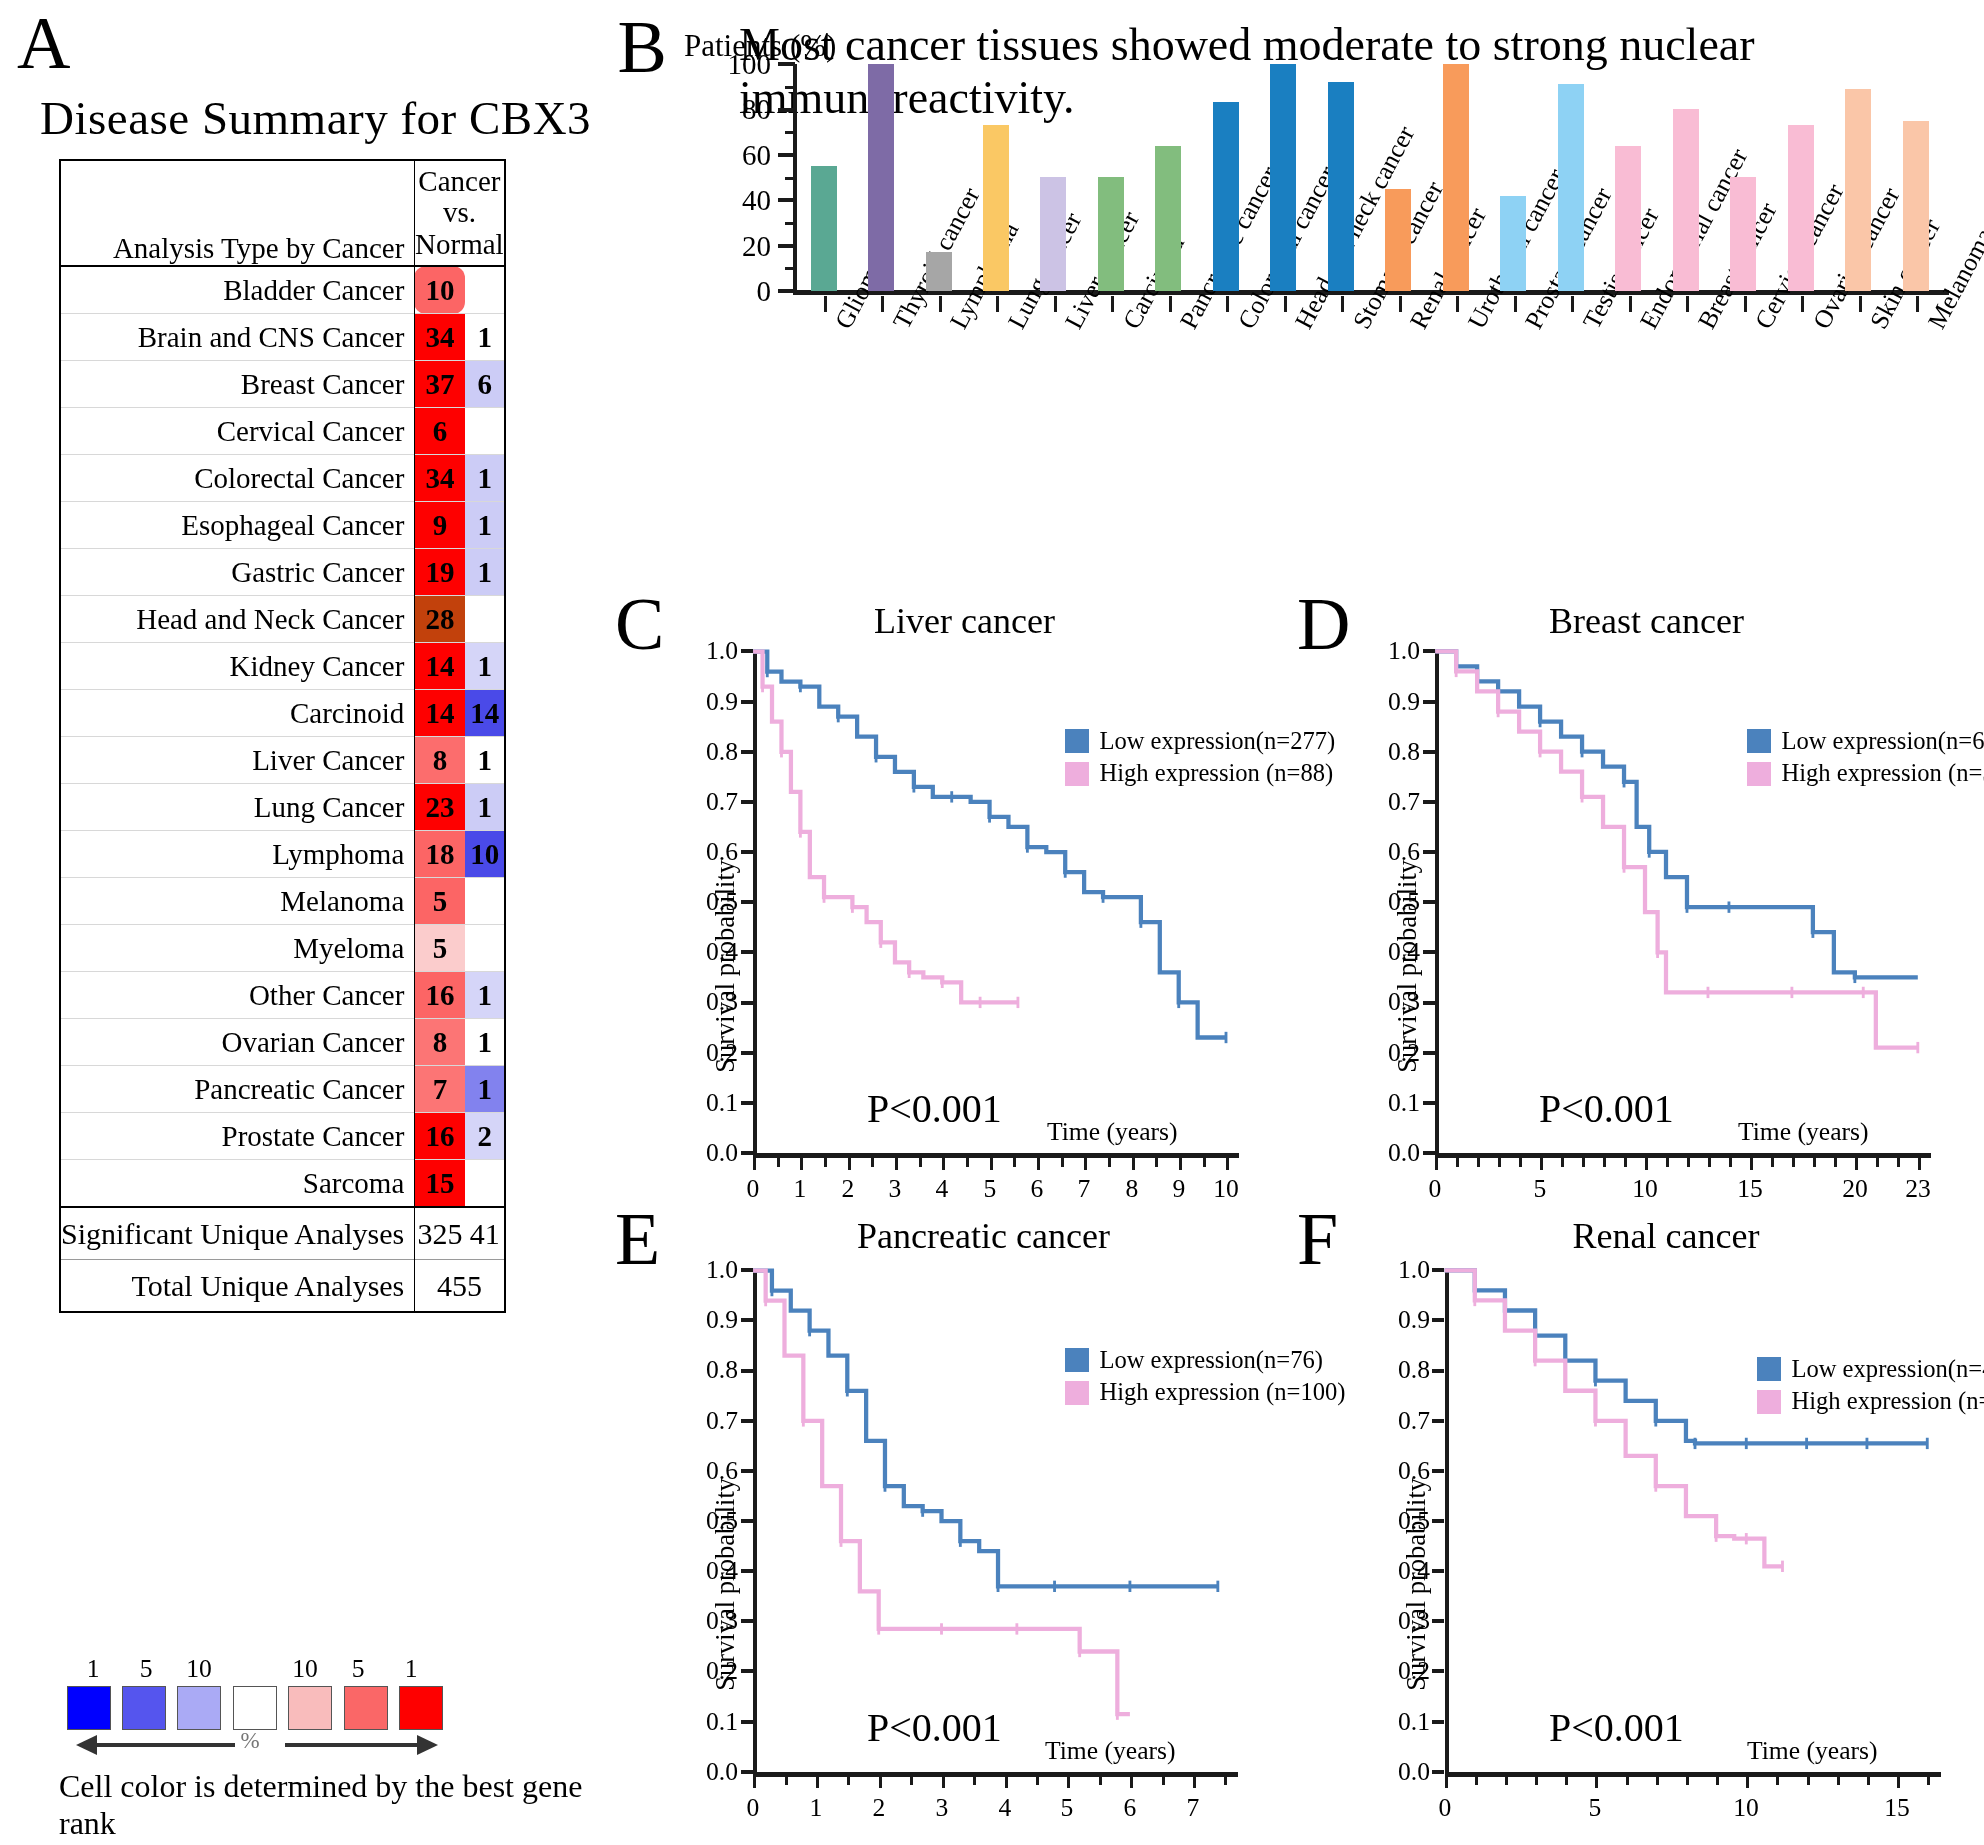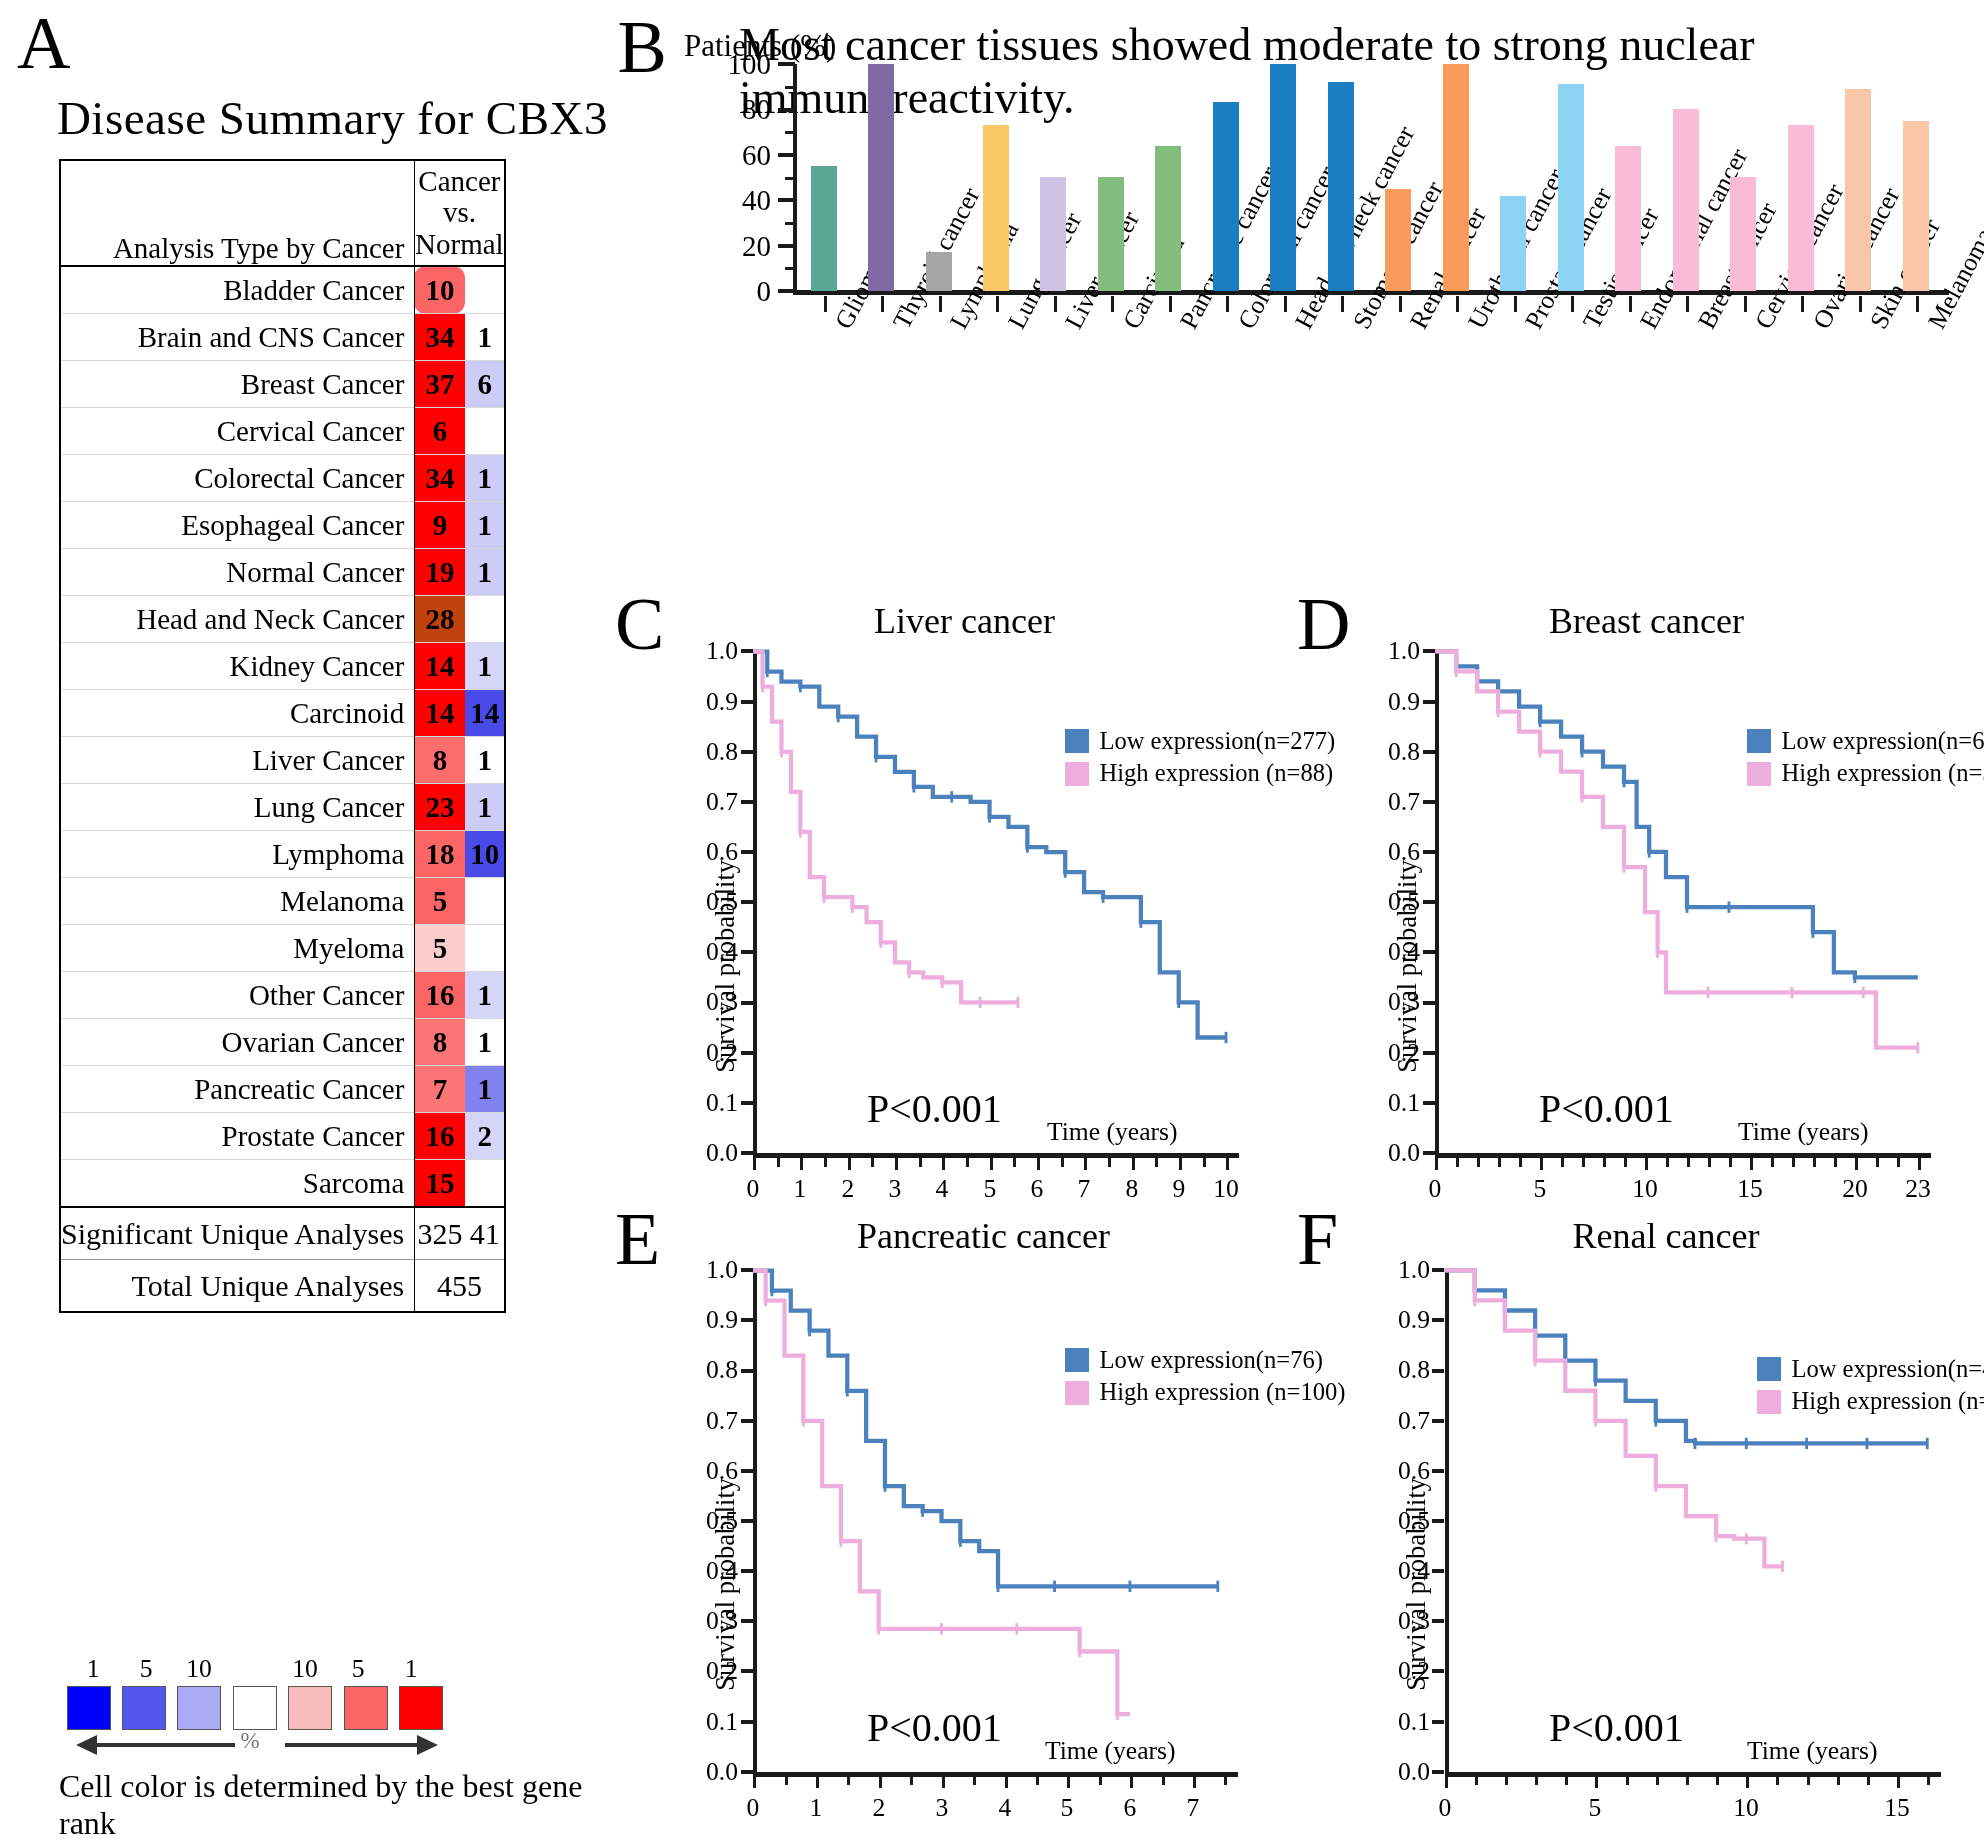"Disease Summary for CBX3" #panelA .title { text-align: right -> left }
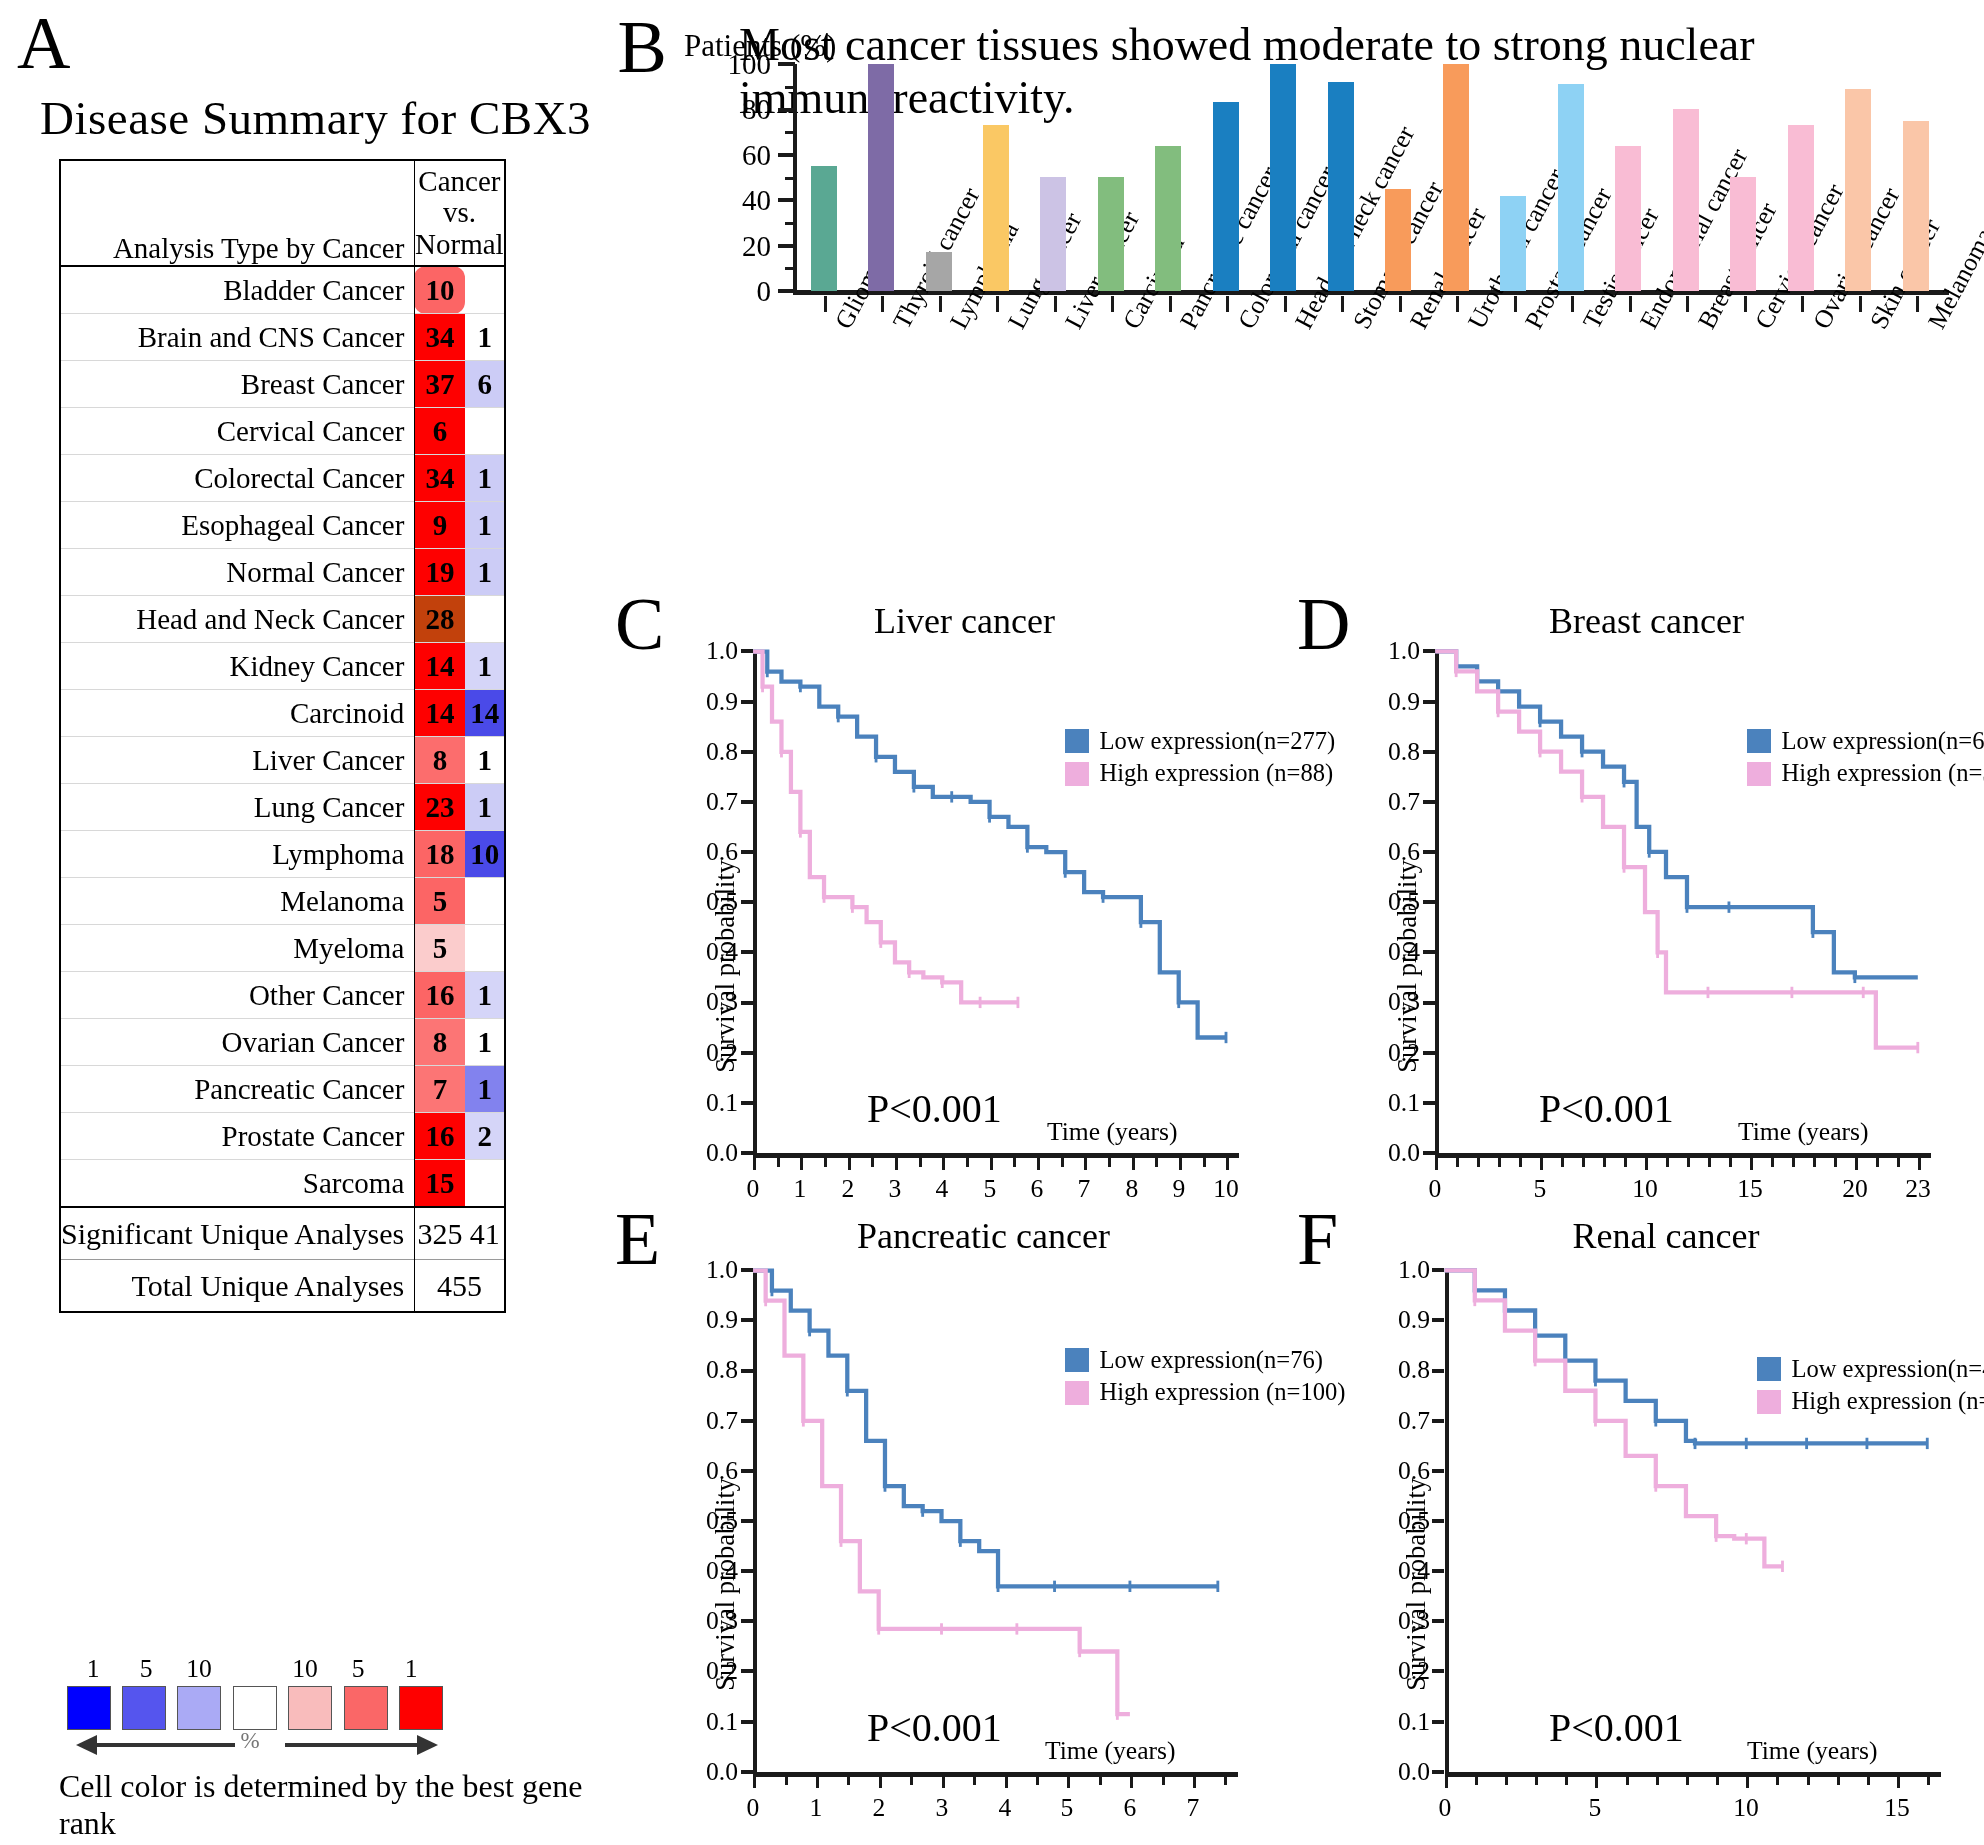"Normal Cancer" td.rowname { text: Normal -> Gastric }
